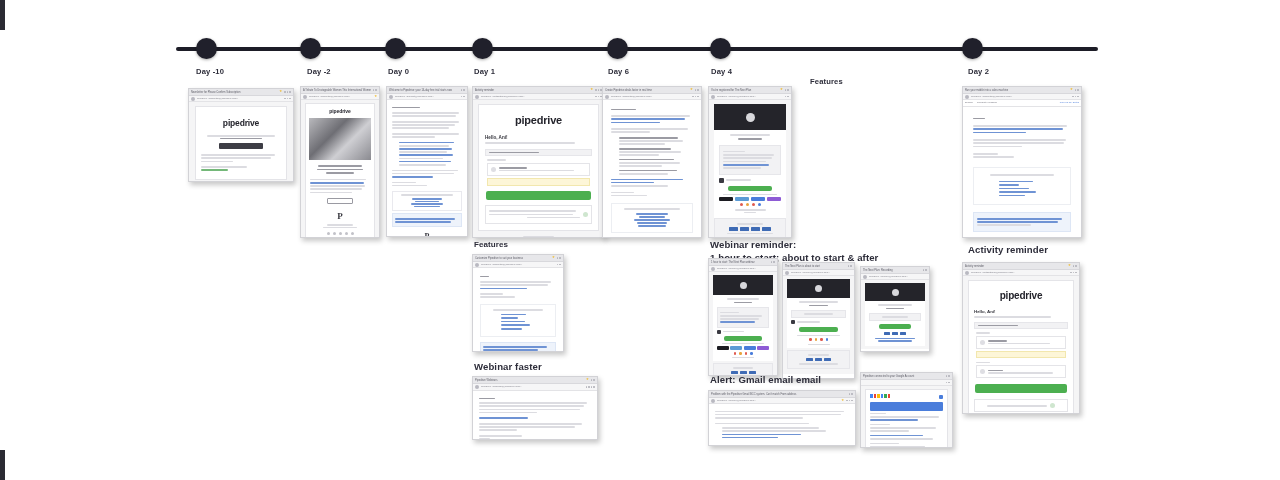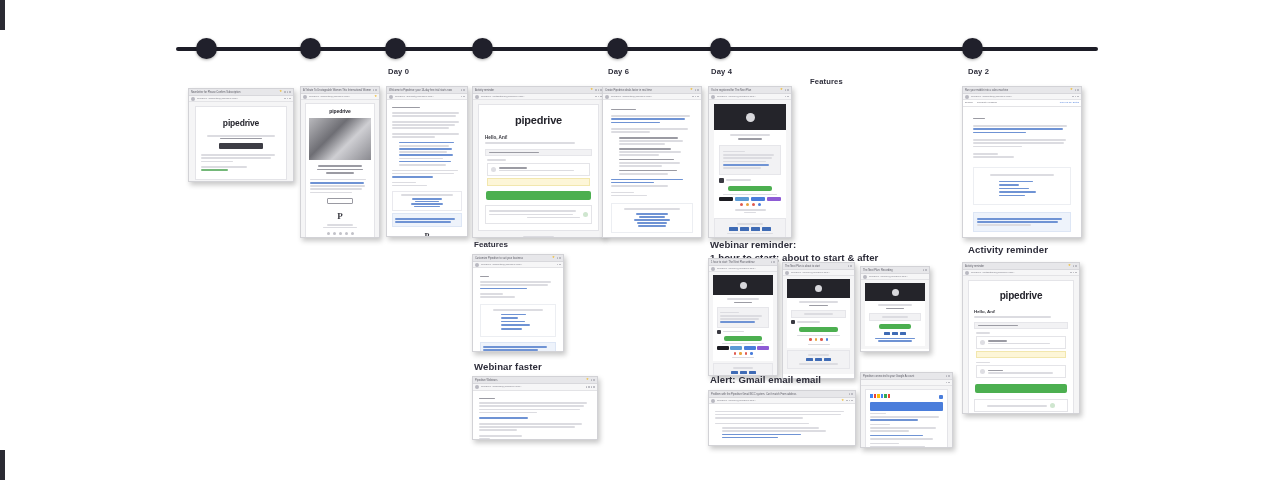"Day -10" div.tl-label { html: none -> <div> <div>Day -10</div> <div>Newsletter sign up</div> </div> }
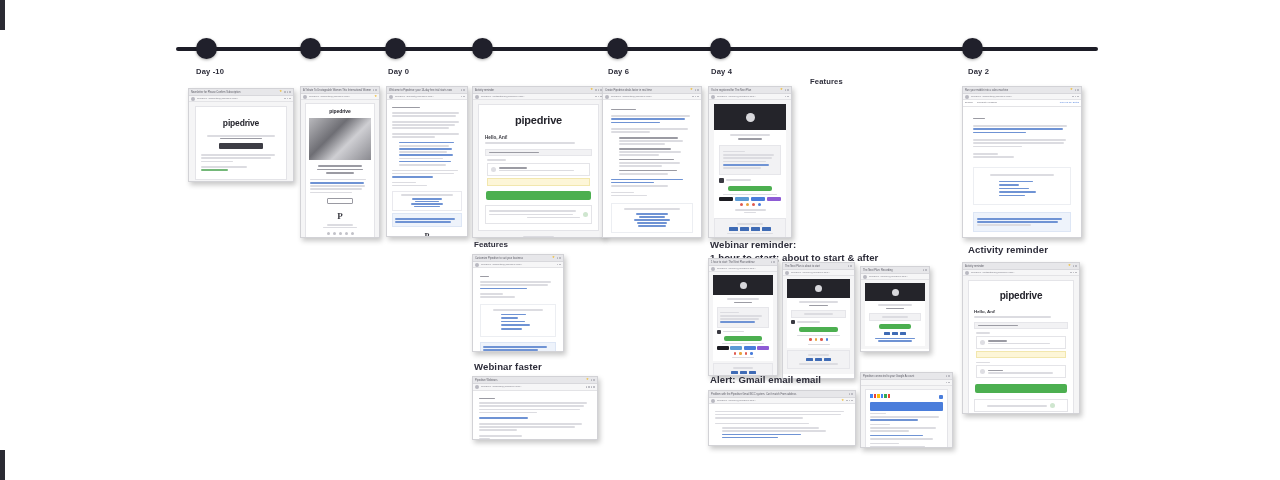"Day -2" div.tl-label { html: none -> <div> <div>Day -2</div> <div><span>1</span><sup>st</sup> <span>Newsletter</span></div> </div> }
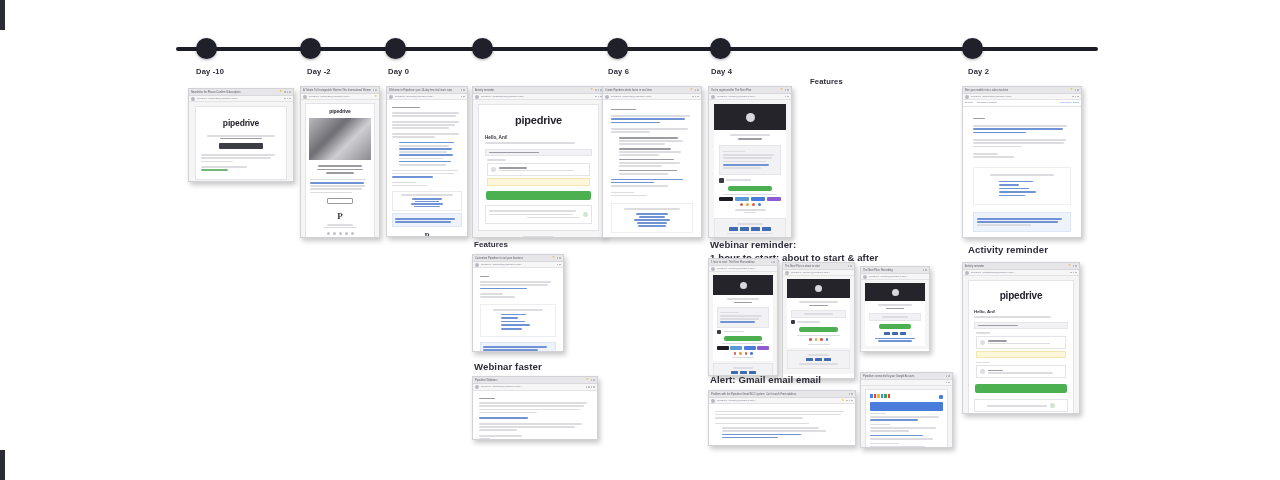"Day 1" div.tl-label { html: none -> <div> <div>Day 1</div> <div>Activity reminder</div> </div> }
